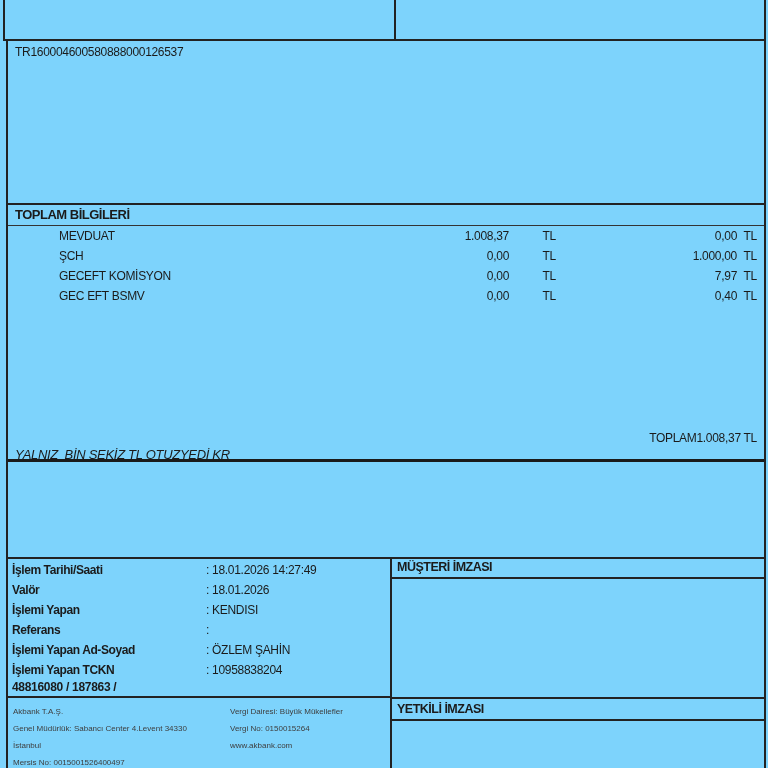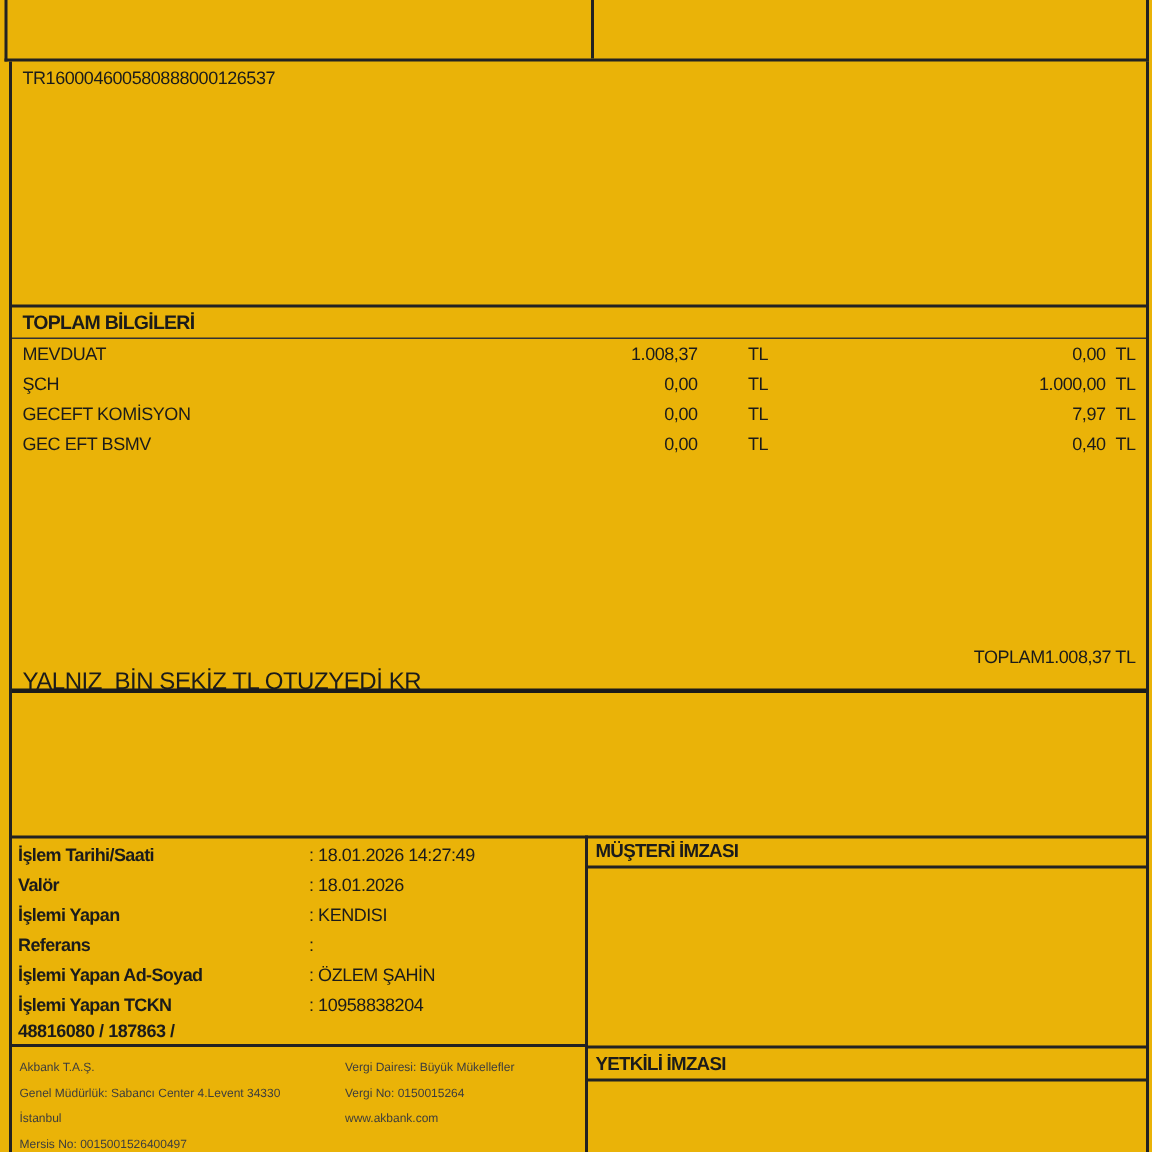"TR160004600580888000126537" .page { background: #eab308 -> #7dd3fc }
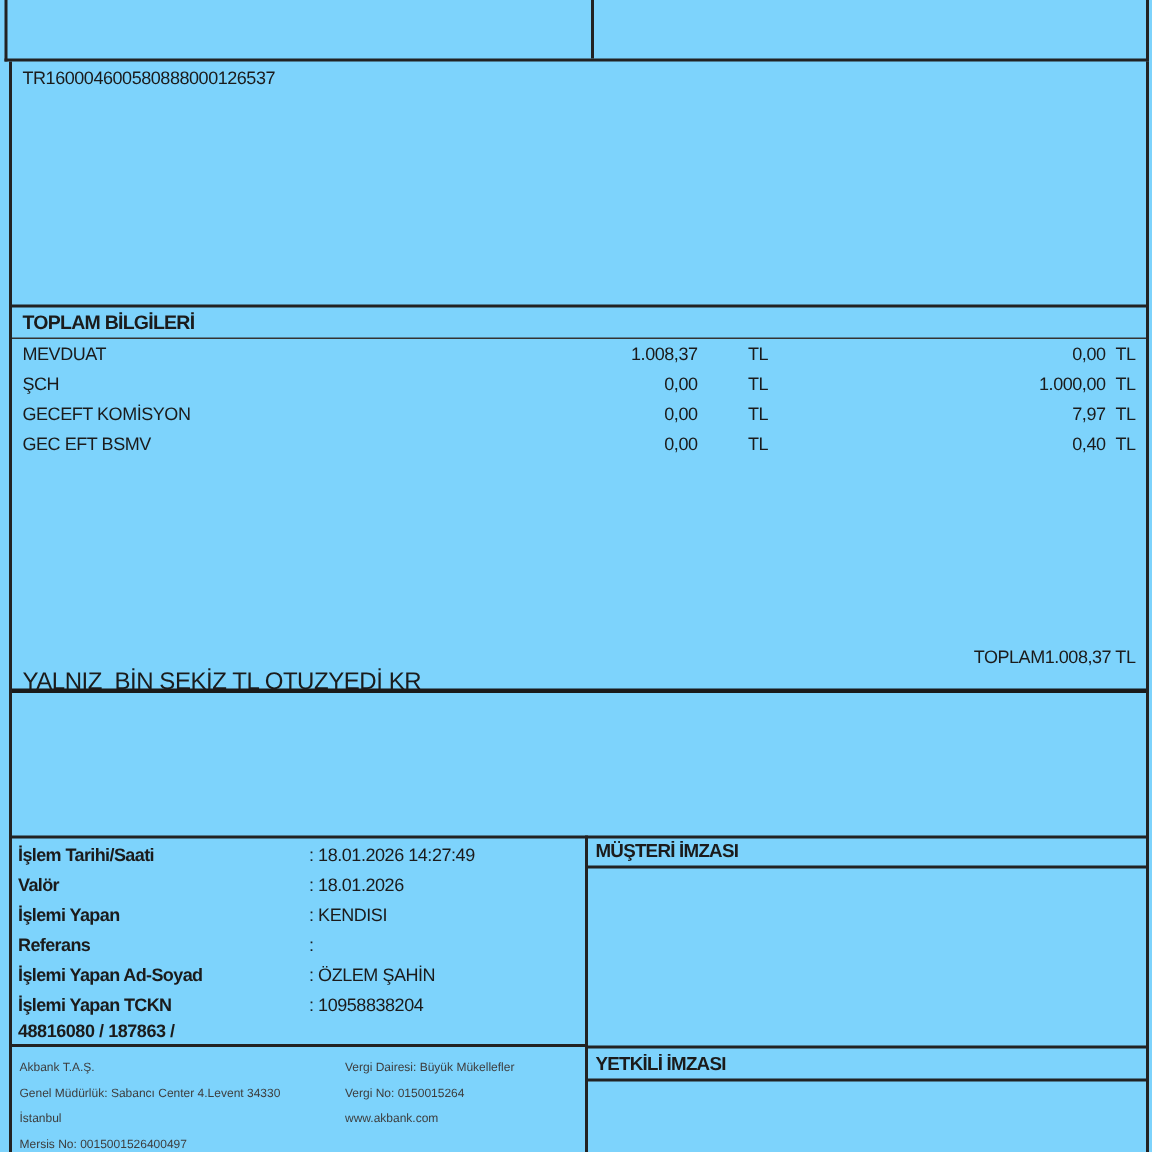"MEVDUAT" .amt-row { margin-left: none -> 44px }
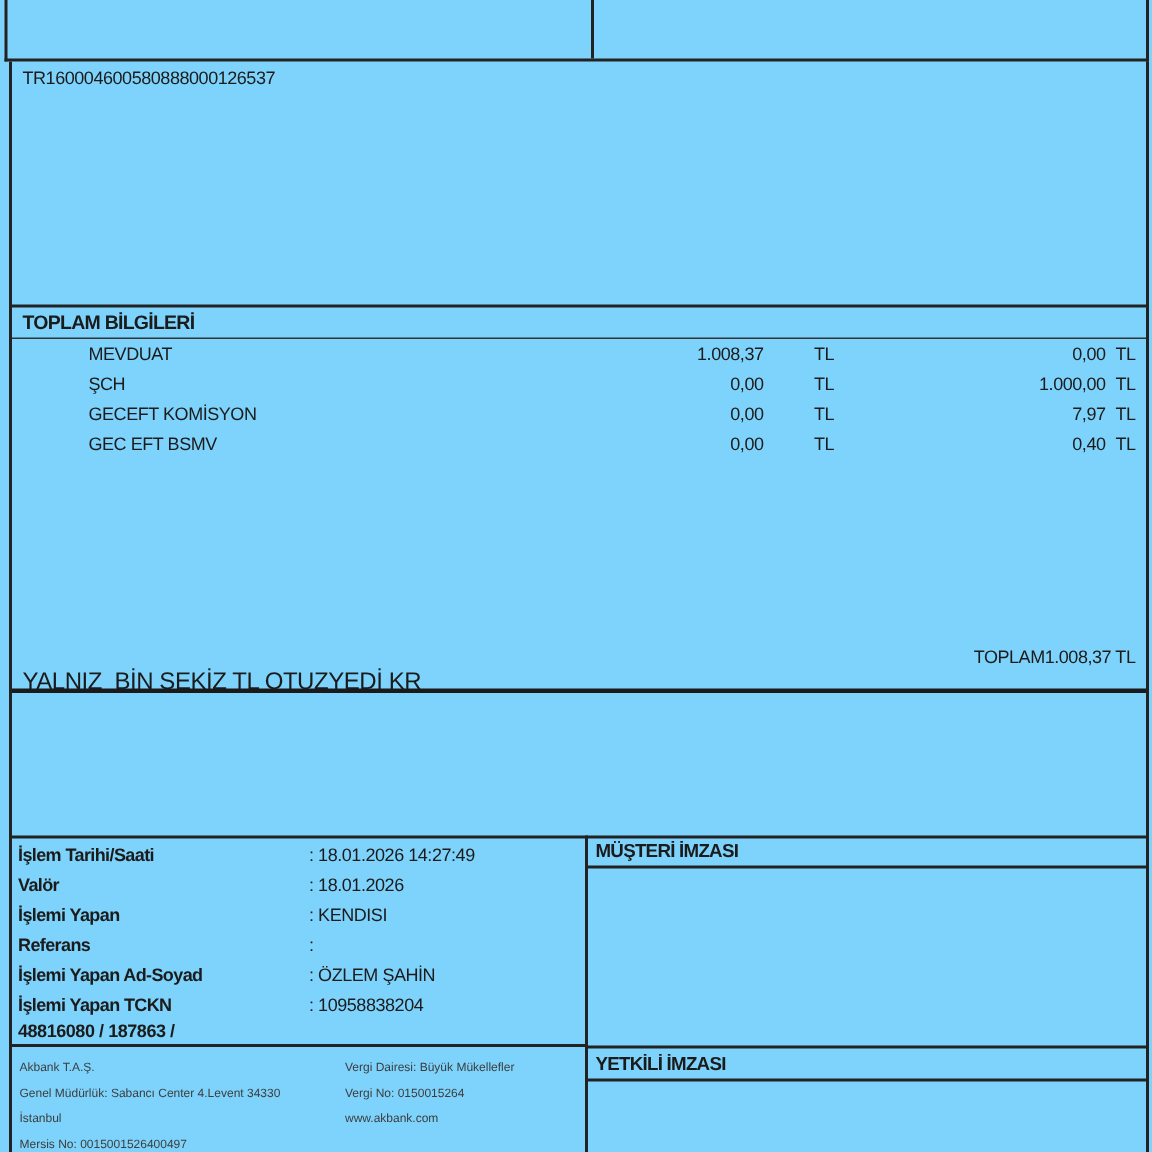"YALNIZ BİN SEKİZ TL OTUZYEDİ" .words-row { font-size: 16px -> 13px; font-style: none -> italic }
